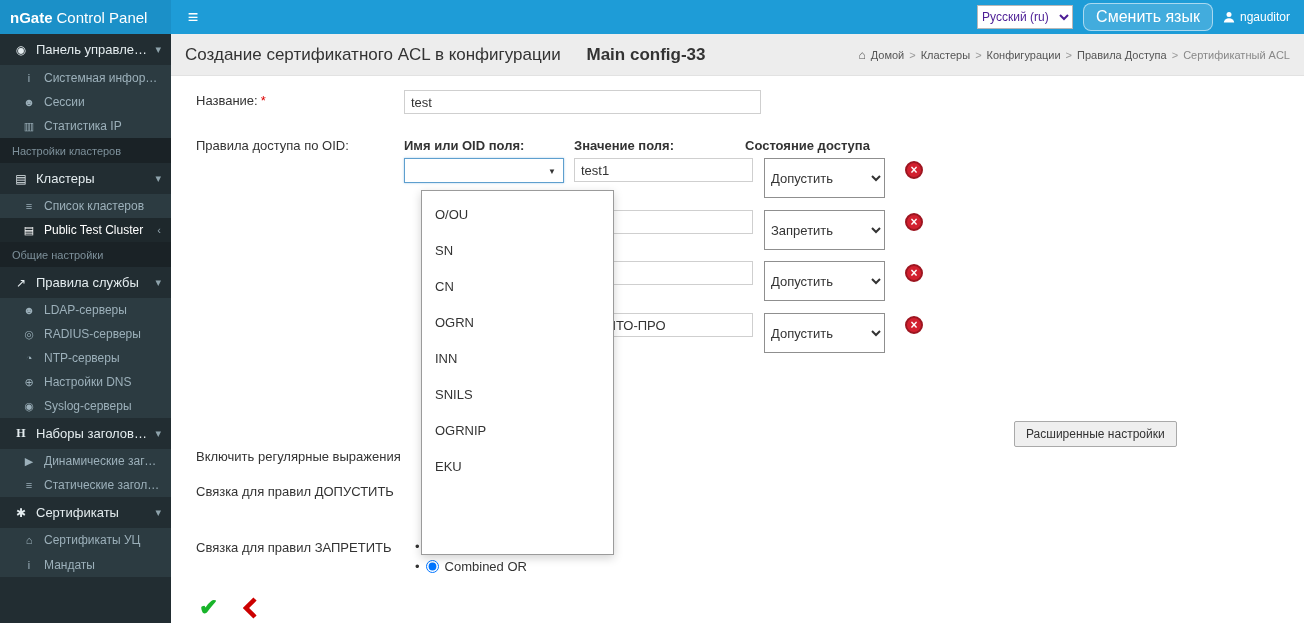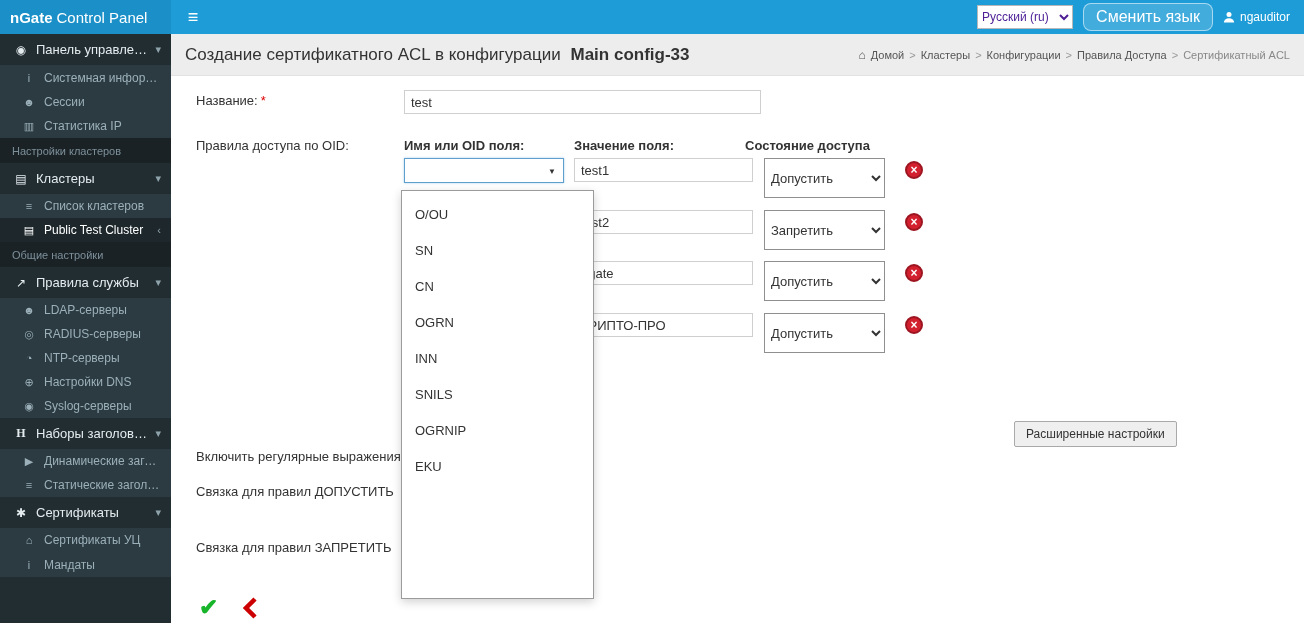"Main config-33" .page-title .strong { margin-left: 5px -> 21px }
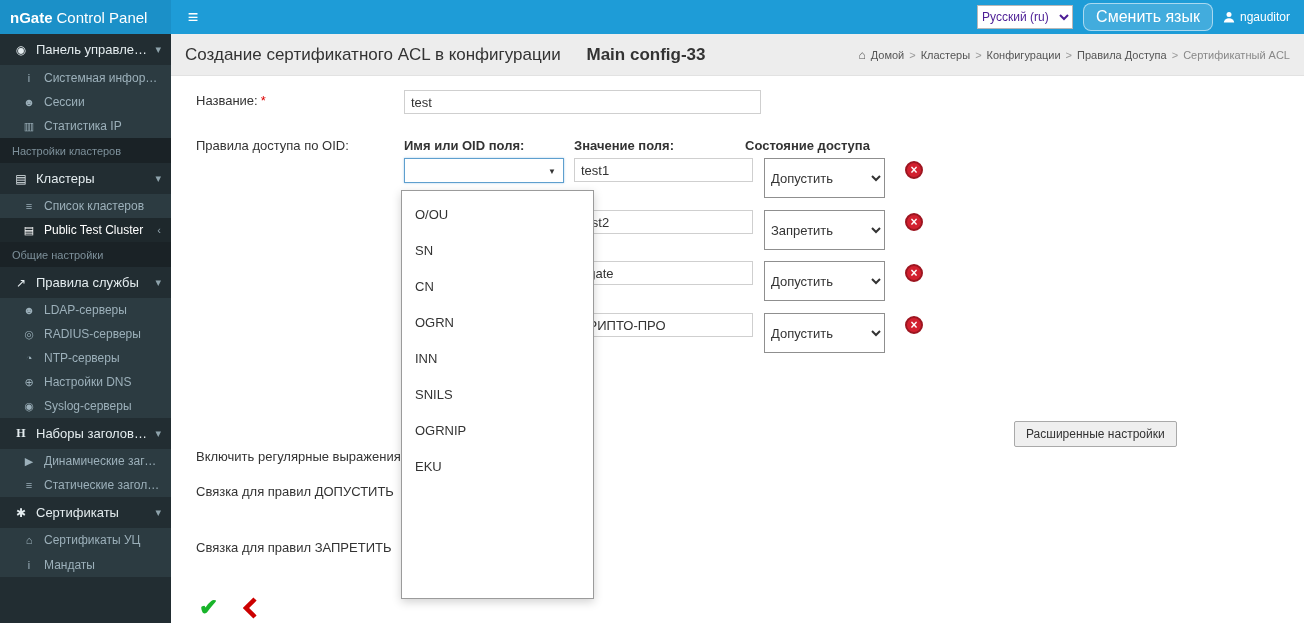"O/OU" div.abs { height: 409px -> 365px; left: 230px -> 250px }
